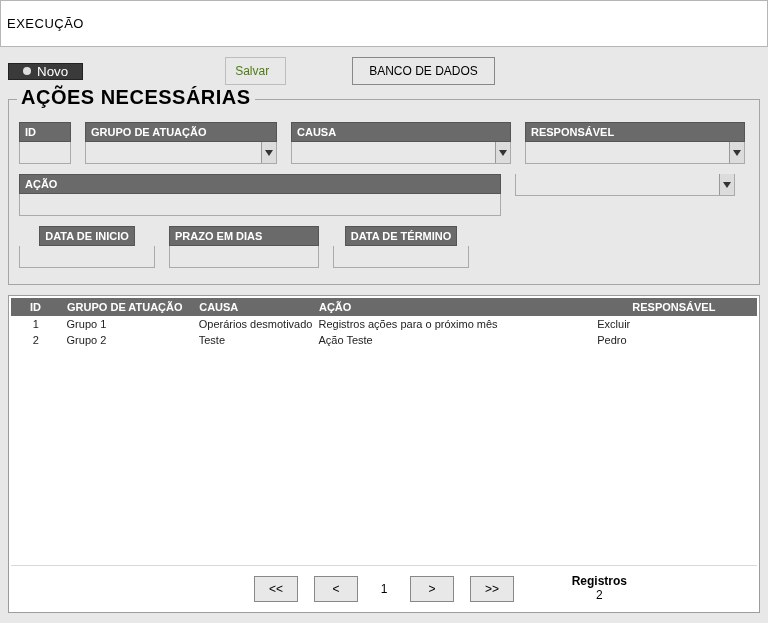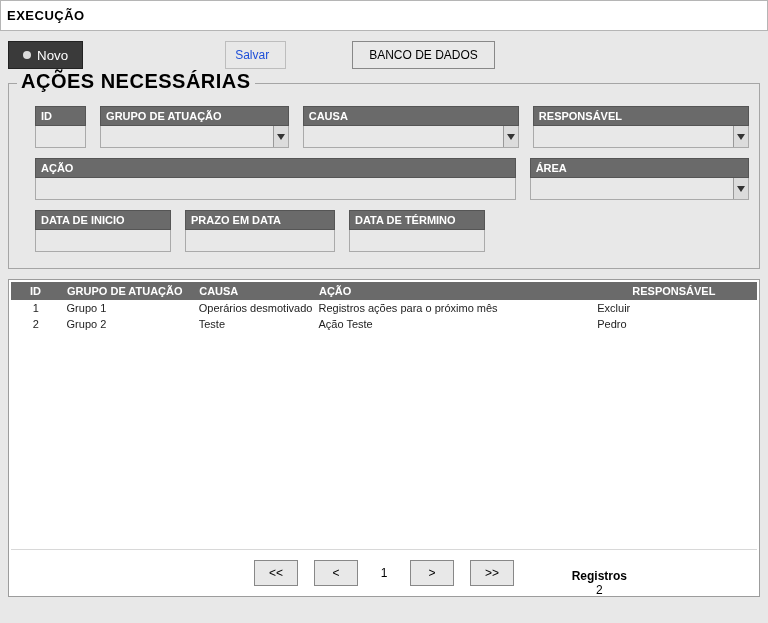"EXECUÇÃO" .title-bar { font-weight: bold -> normal; padding: 7px 6px -> 15px 6px }
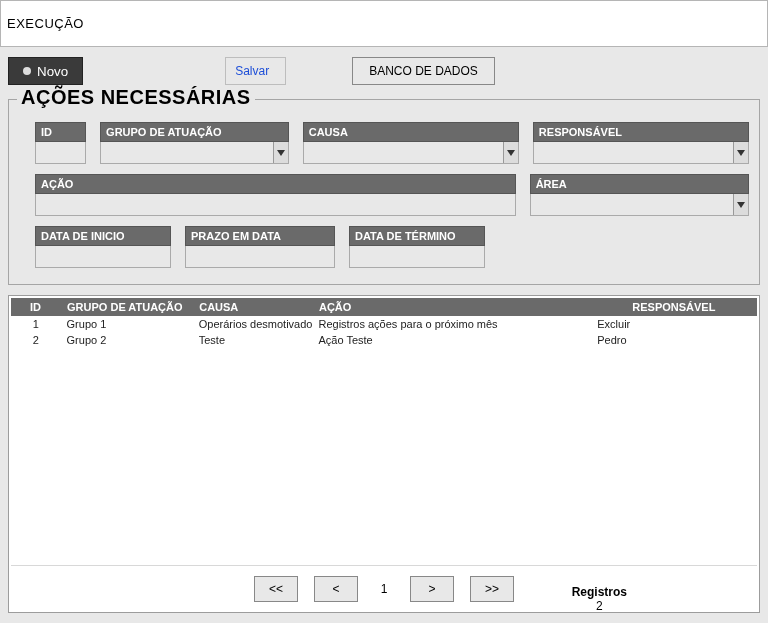"Novo" .toolbar { align-items: none -> center }
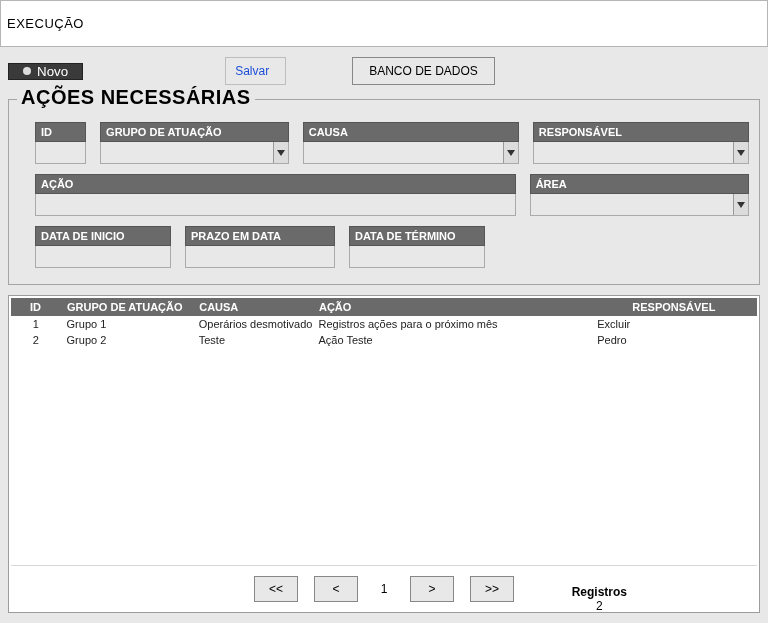"Salvar" .btn-disabled { color: #1d4ed8 -> #4d7c0f }
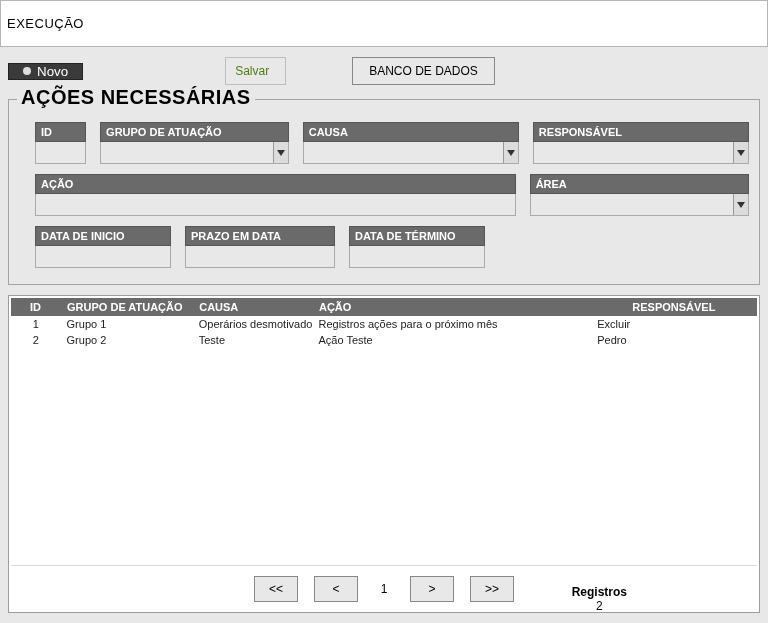"AÇÕES NECESSÁRIAS" .fieldset { padding: 22px 10px 14px 26px -> 22px 10px 14px 10px }
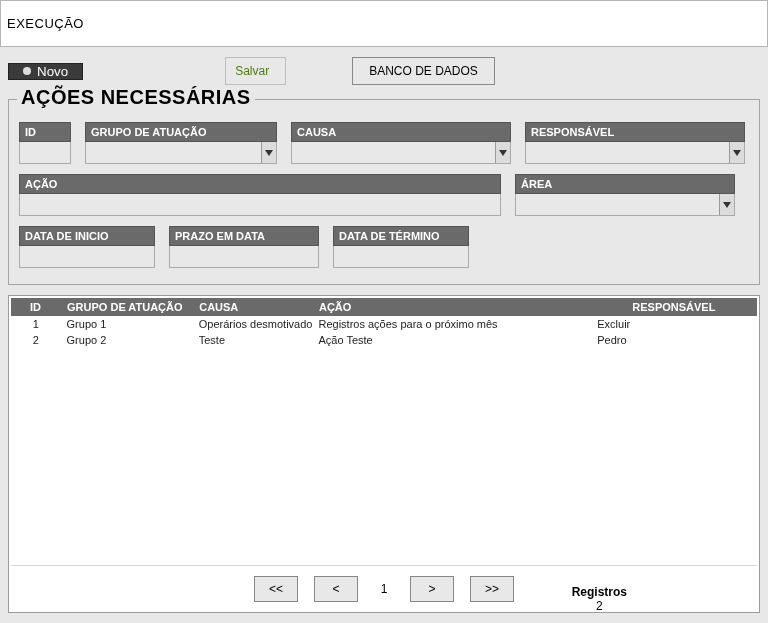"ÁREA" div.fld-header { html: <div>ÁREA</div> -> none }
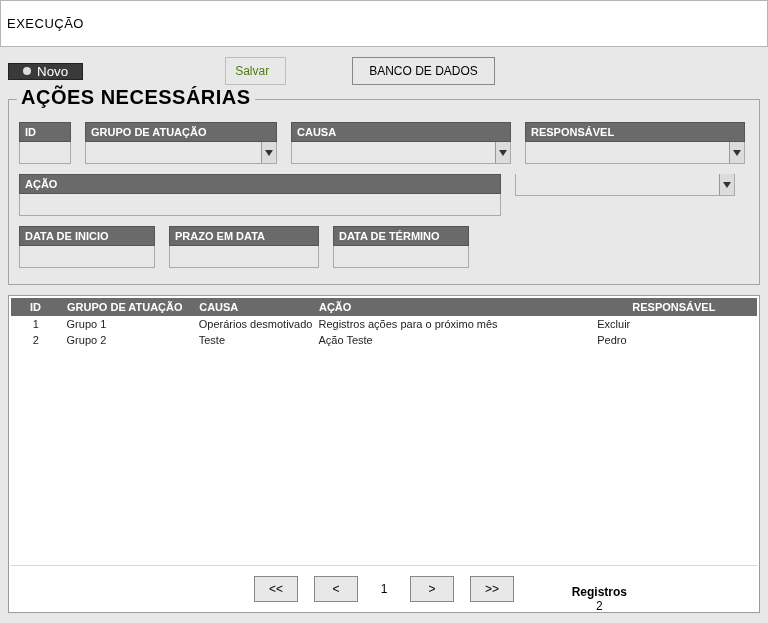"DATA DE INICIO" .w-date { align-items: none -> center }
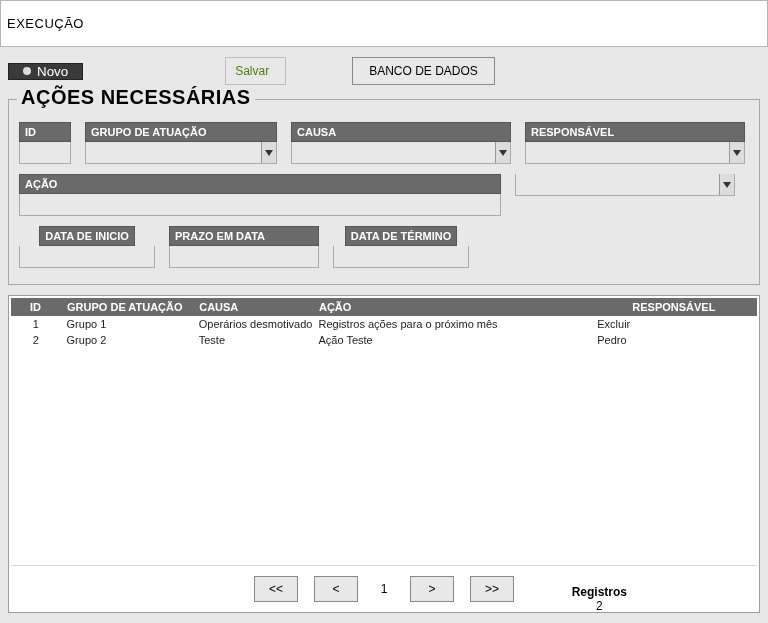"PRAZO EM DATA" div.fld-header { text: DATA -> DIAS }
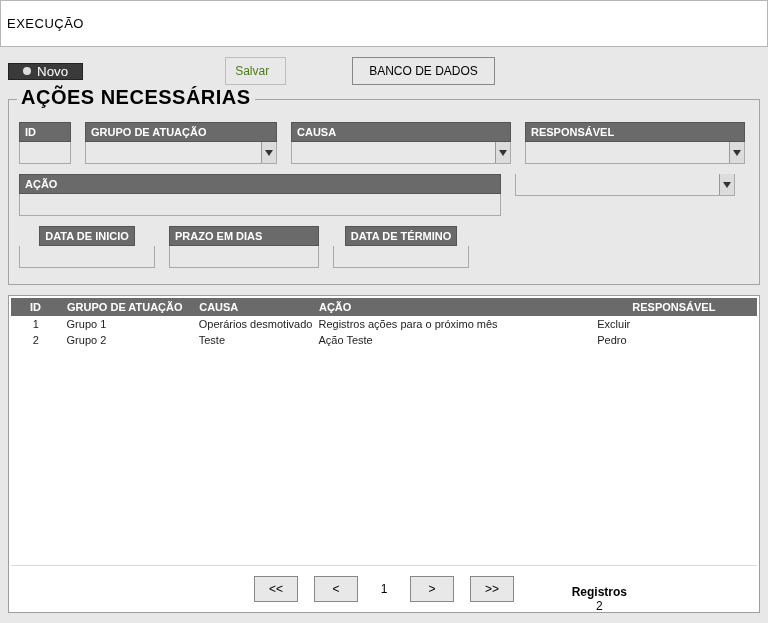"Registros" .pager .records { top: 19px -> 8px }
